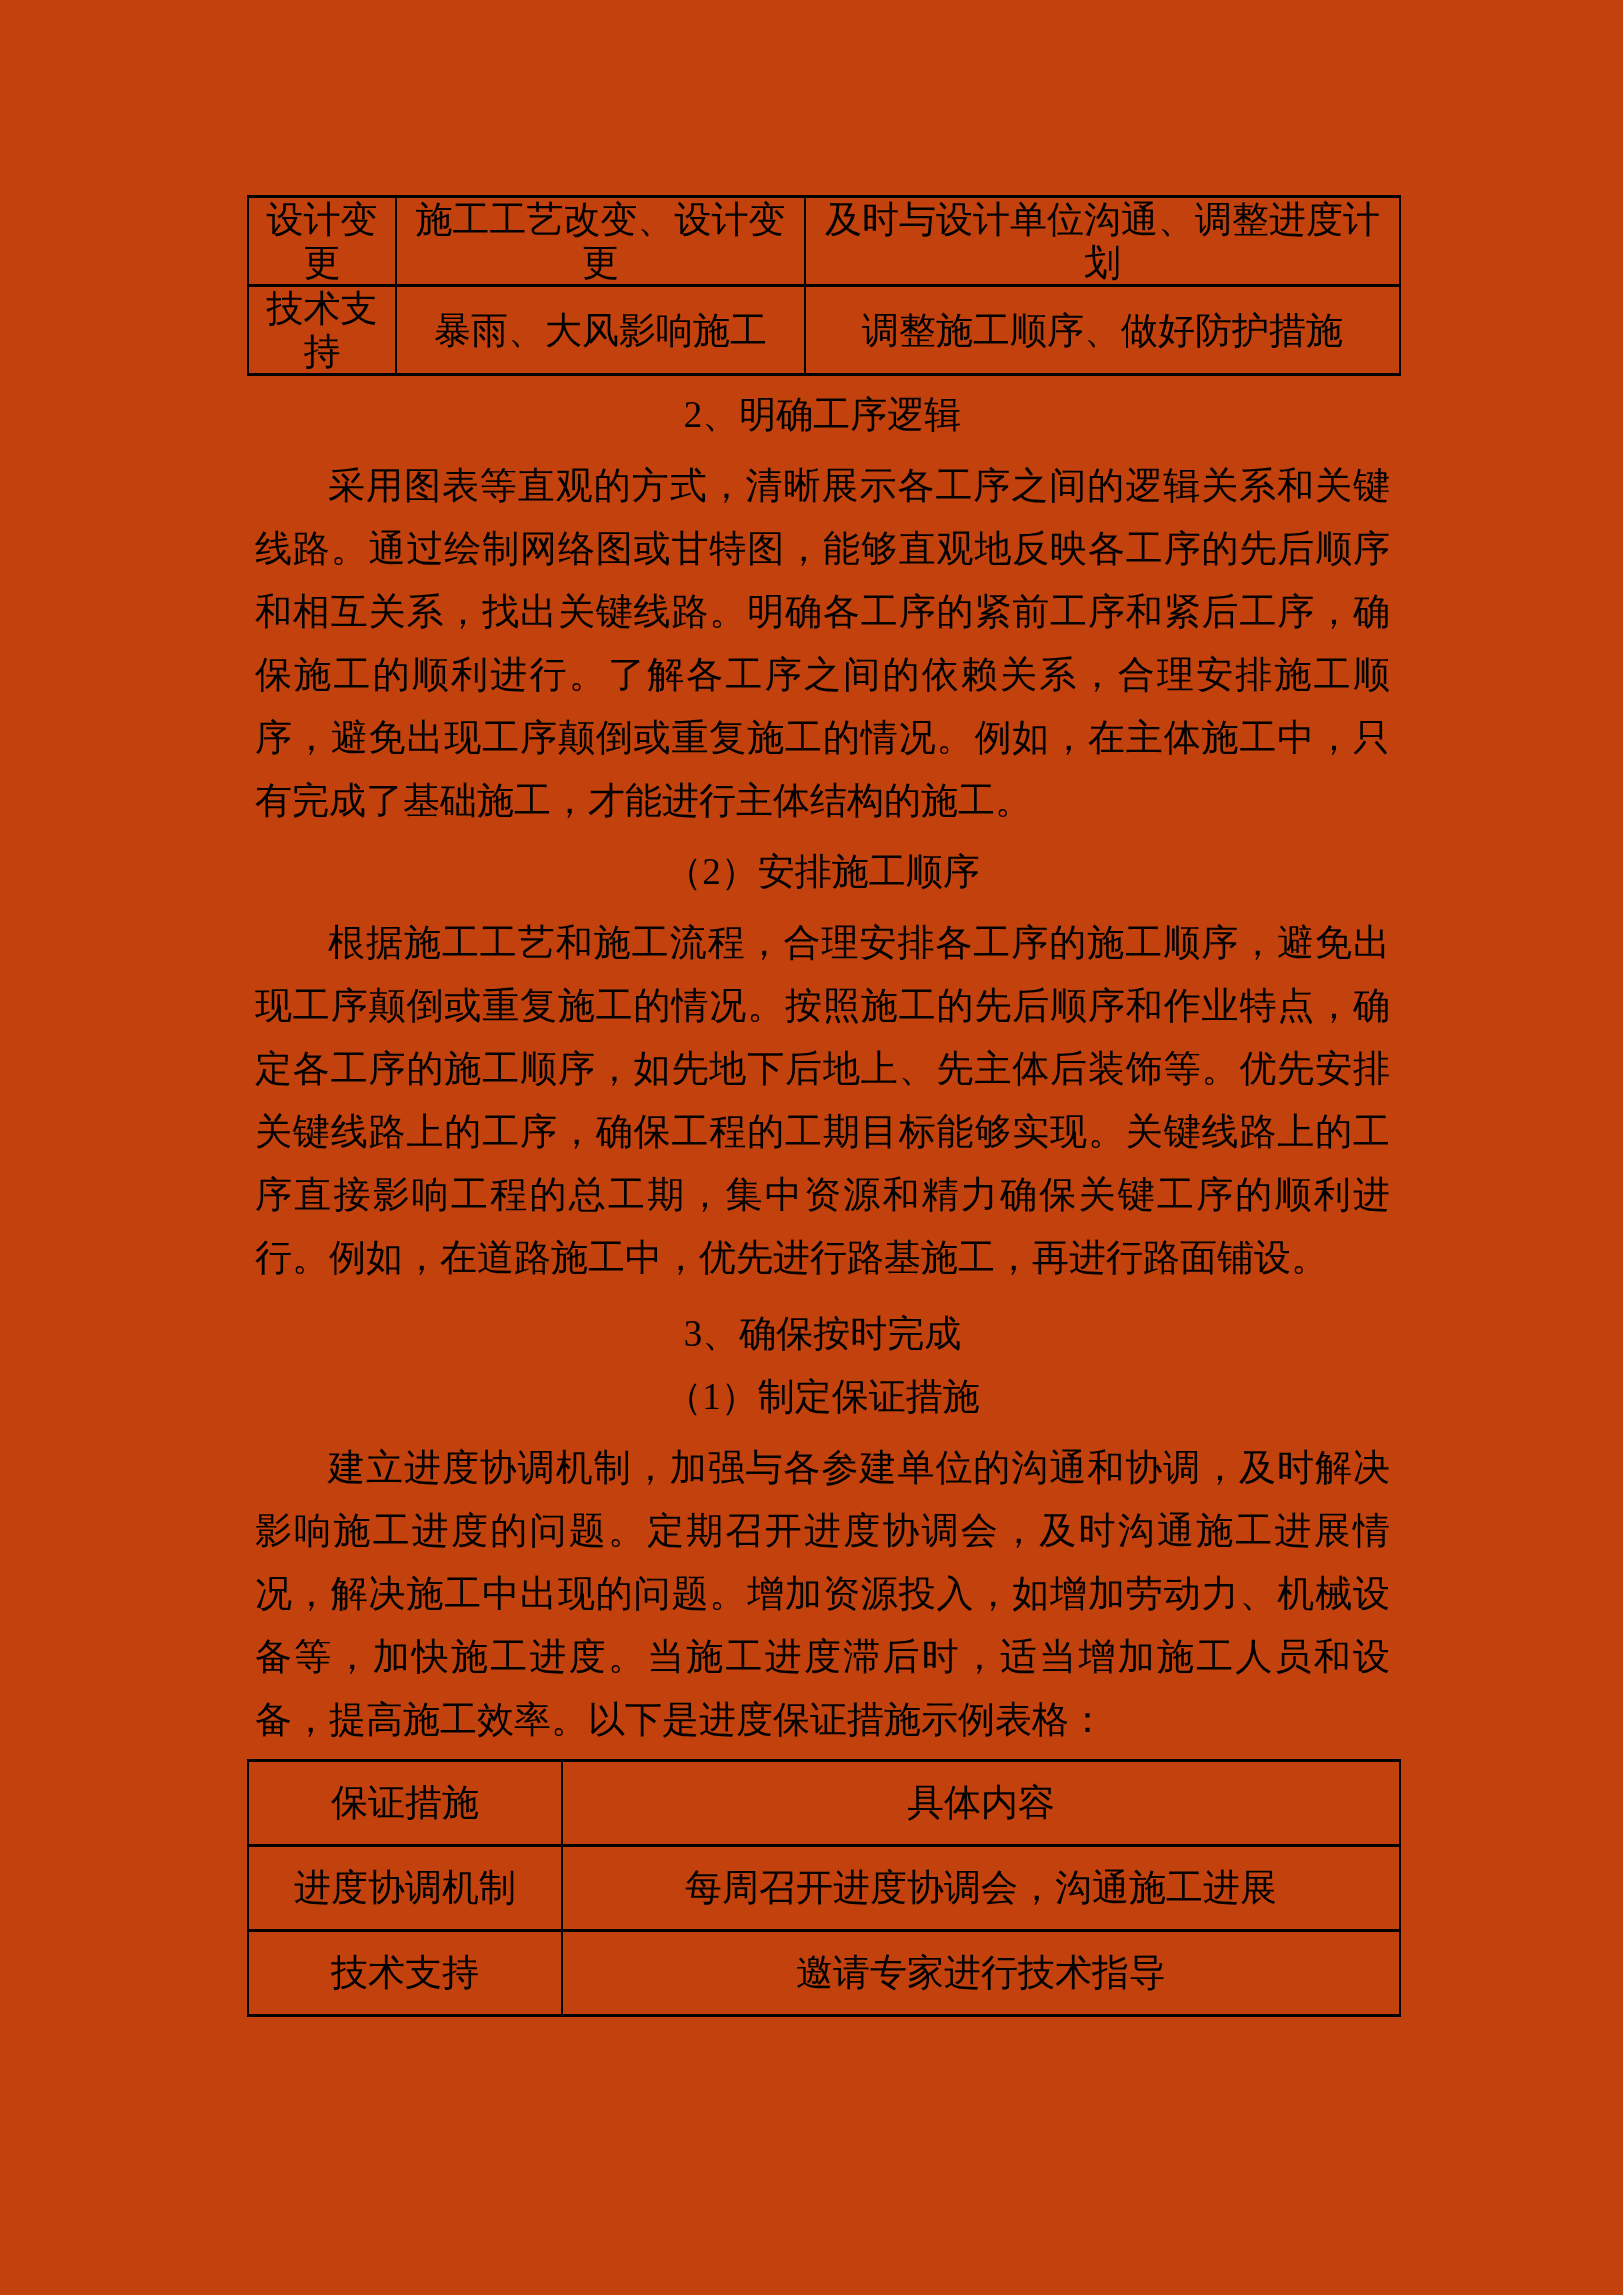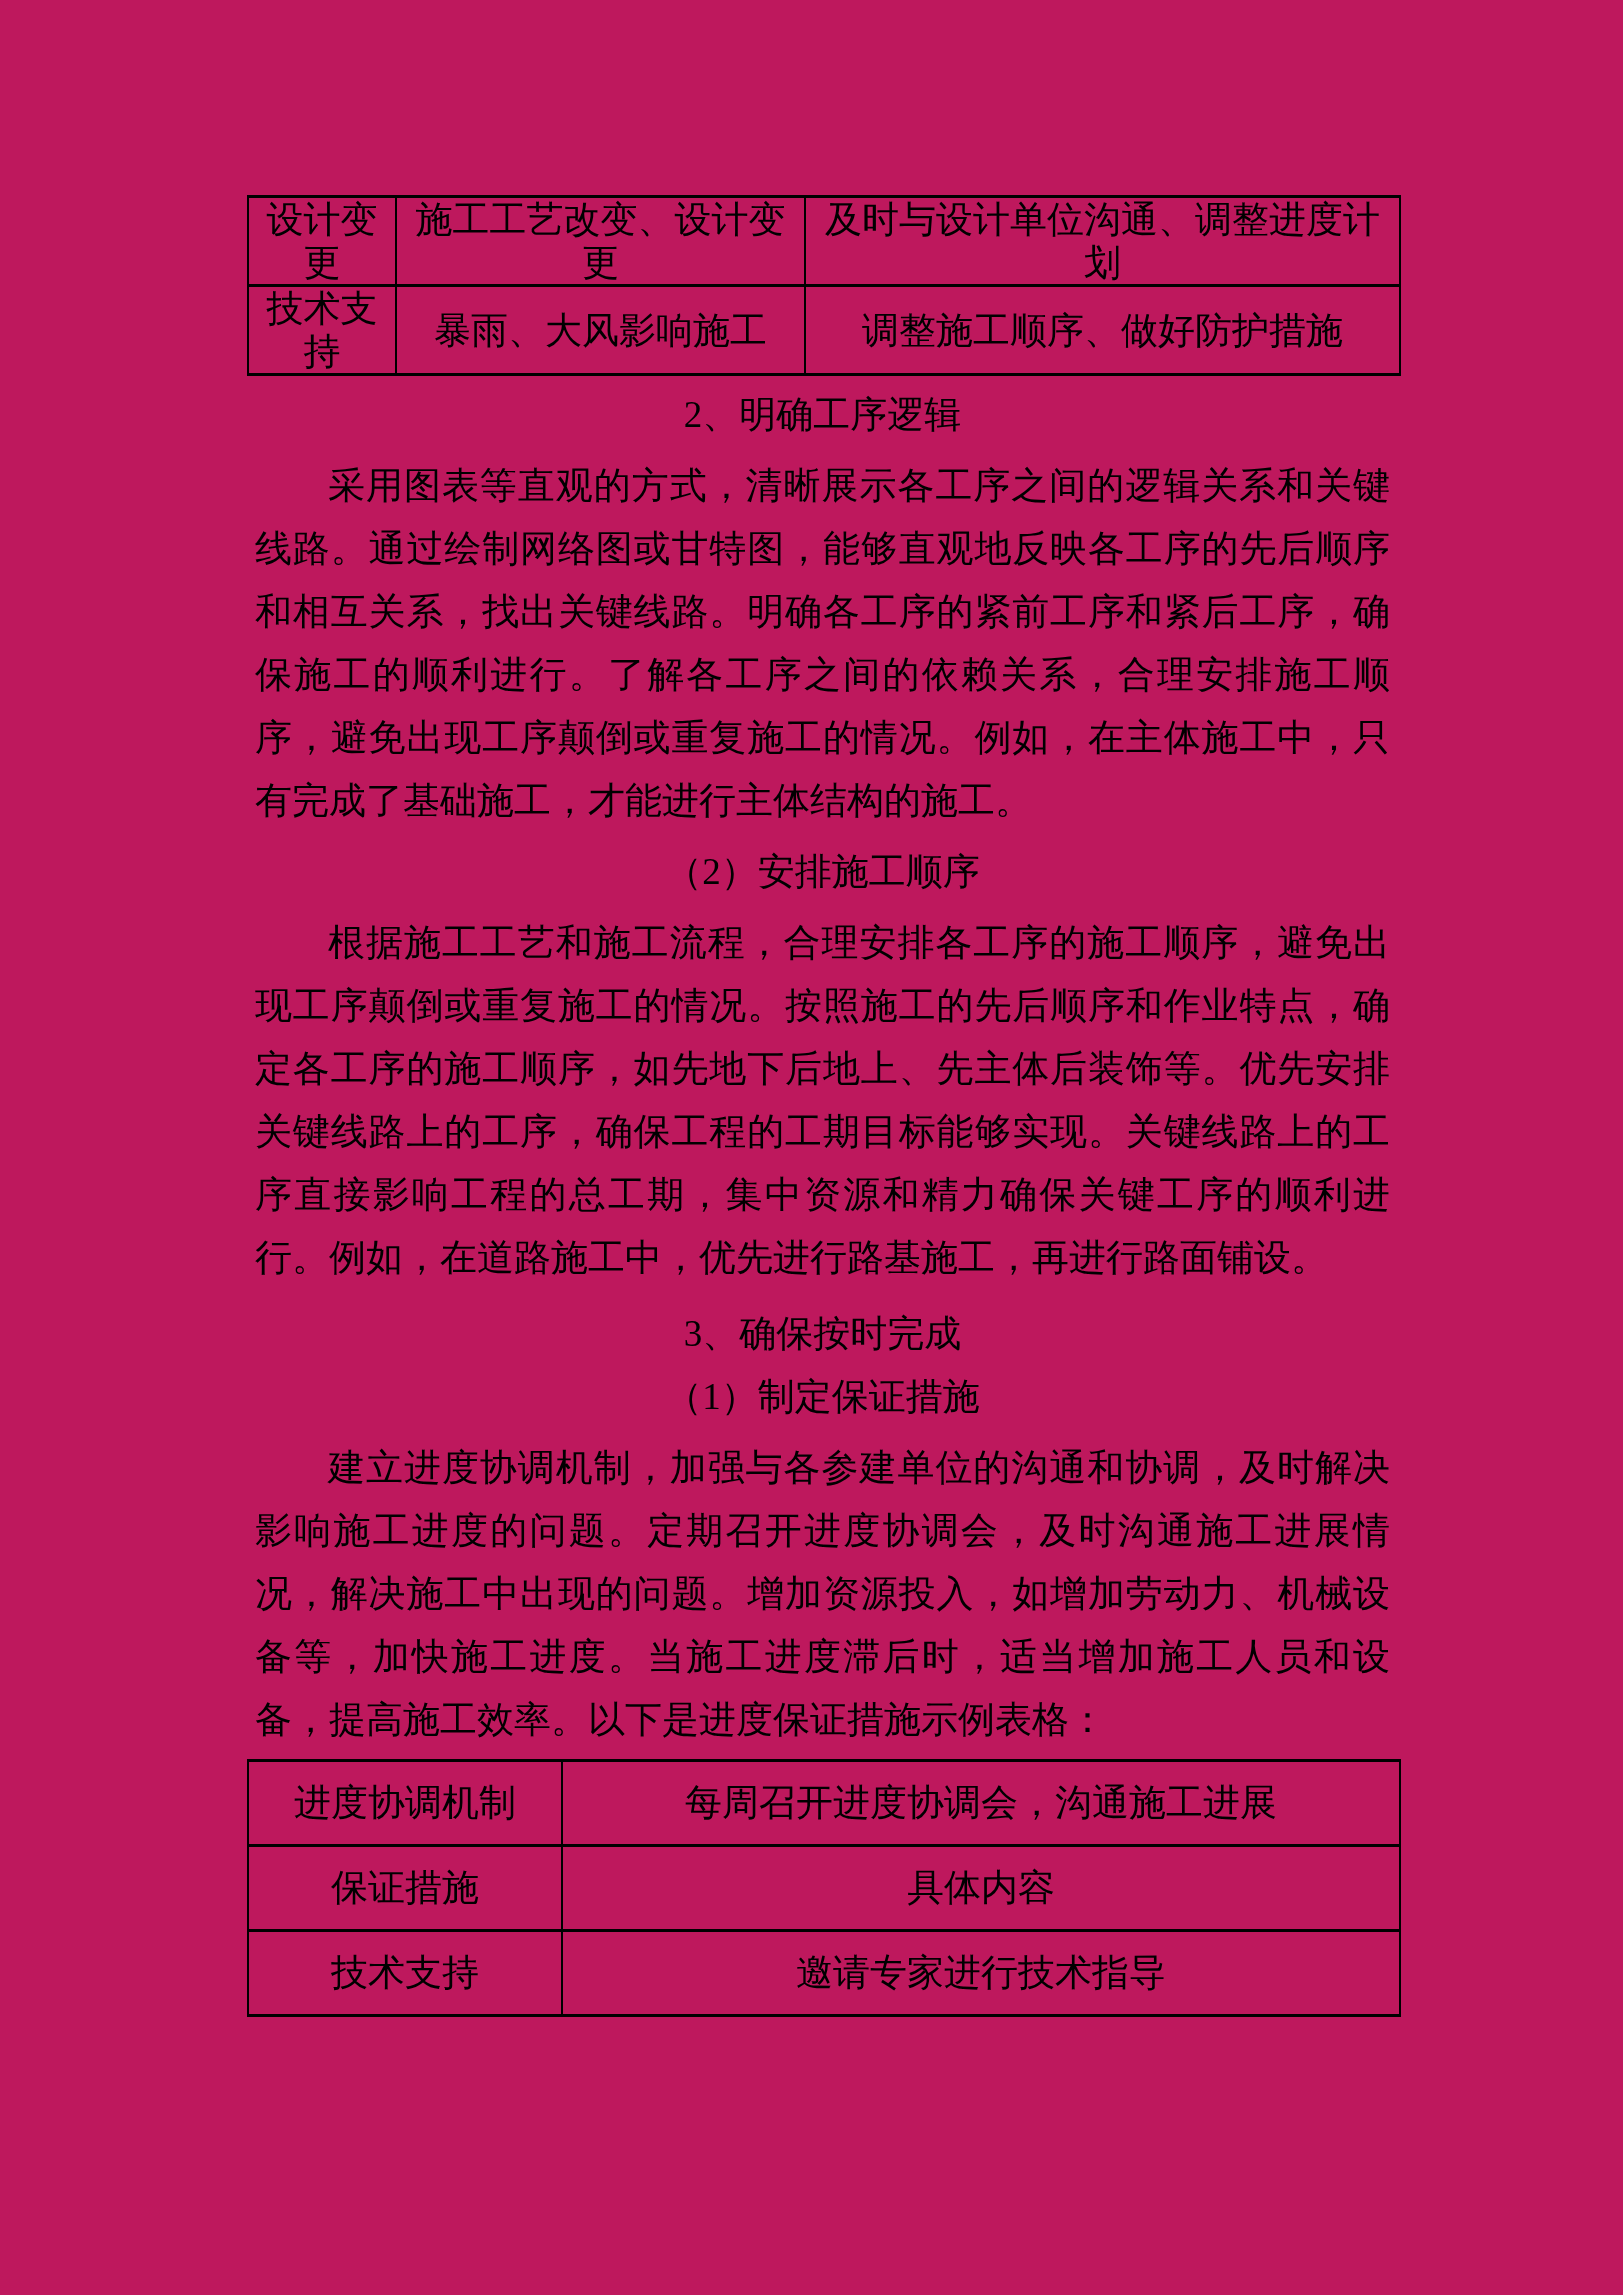"设计变更" .page { background: #be185d -> #c2410c }
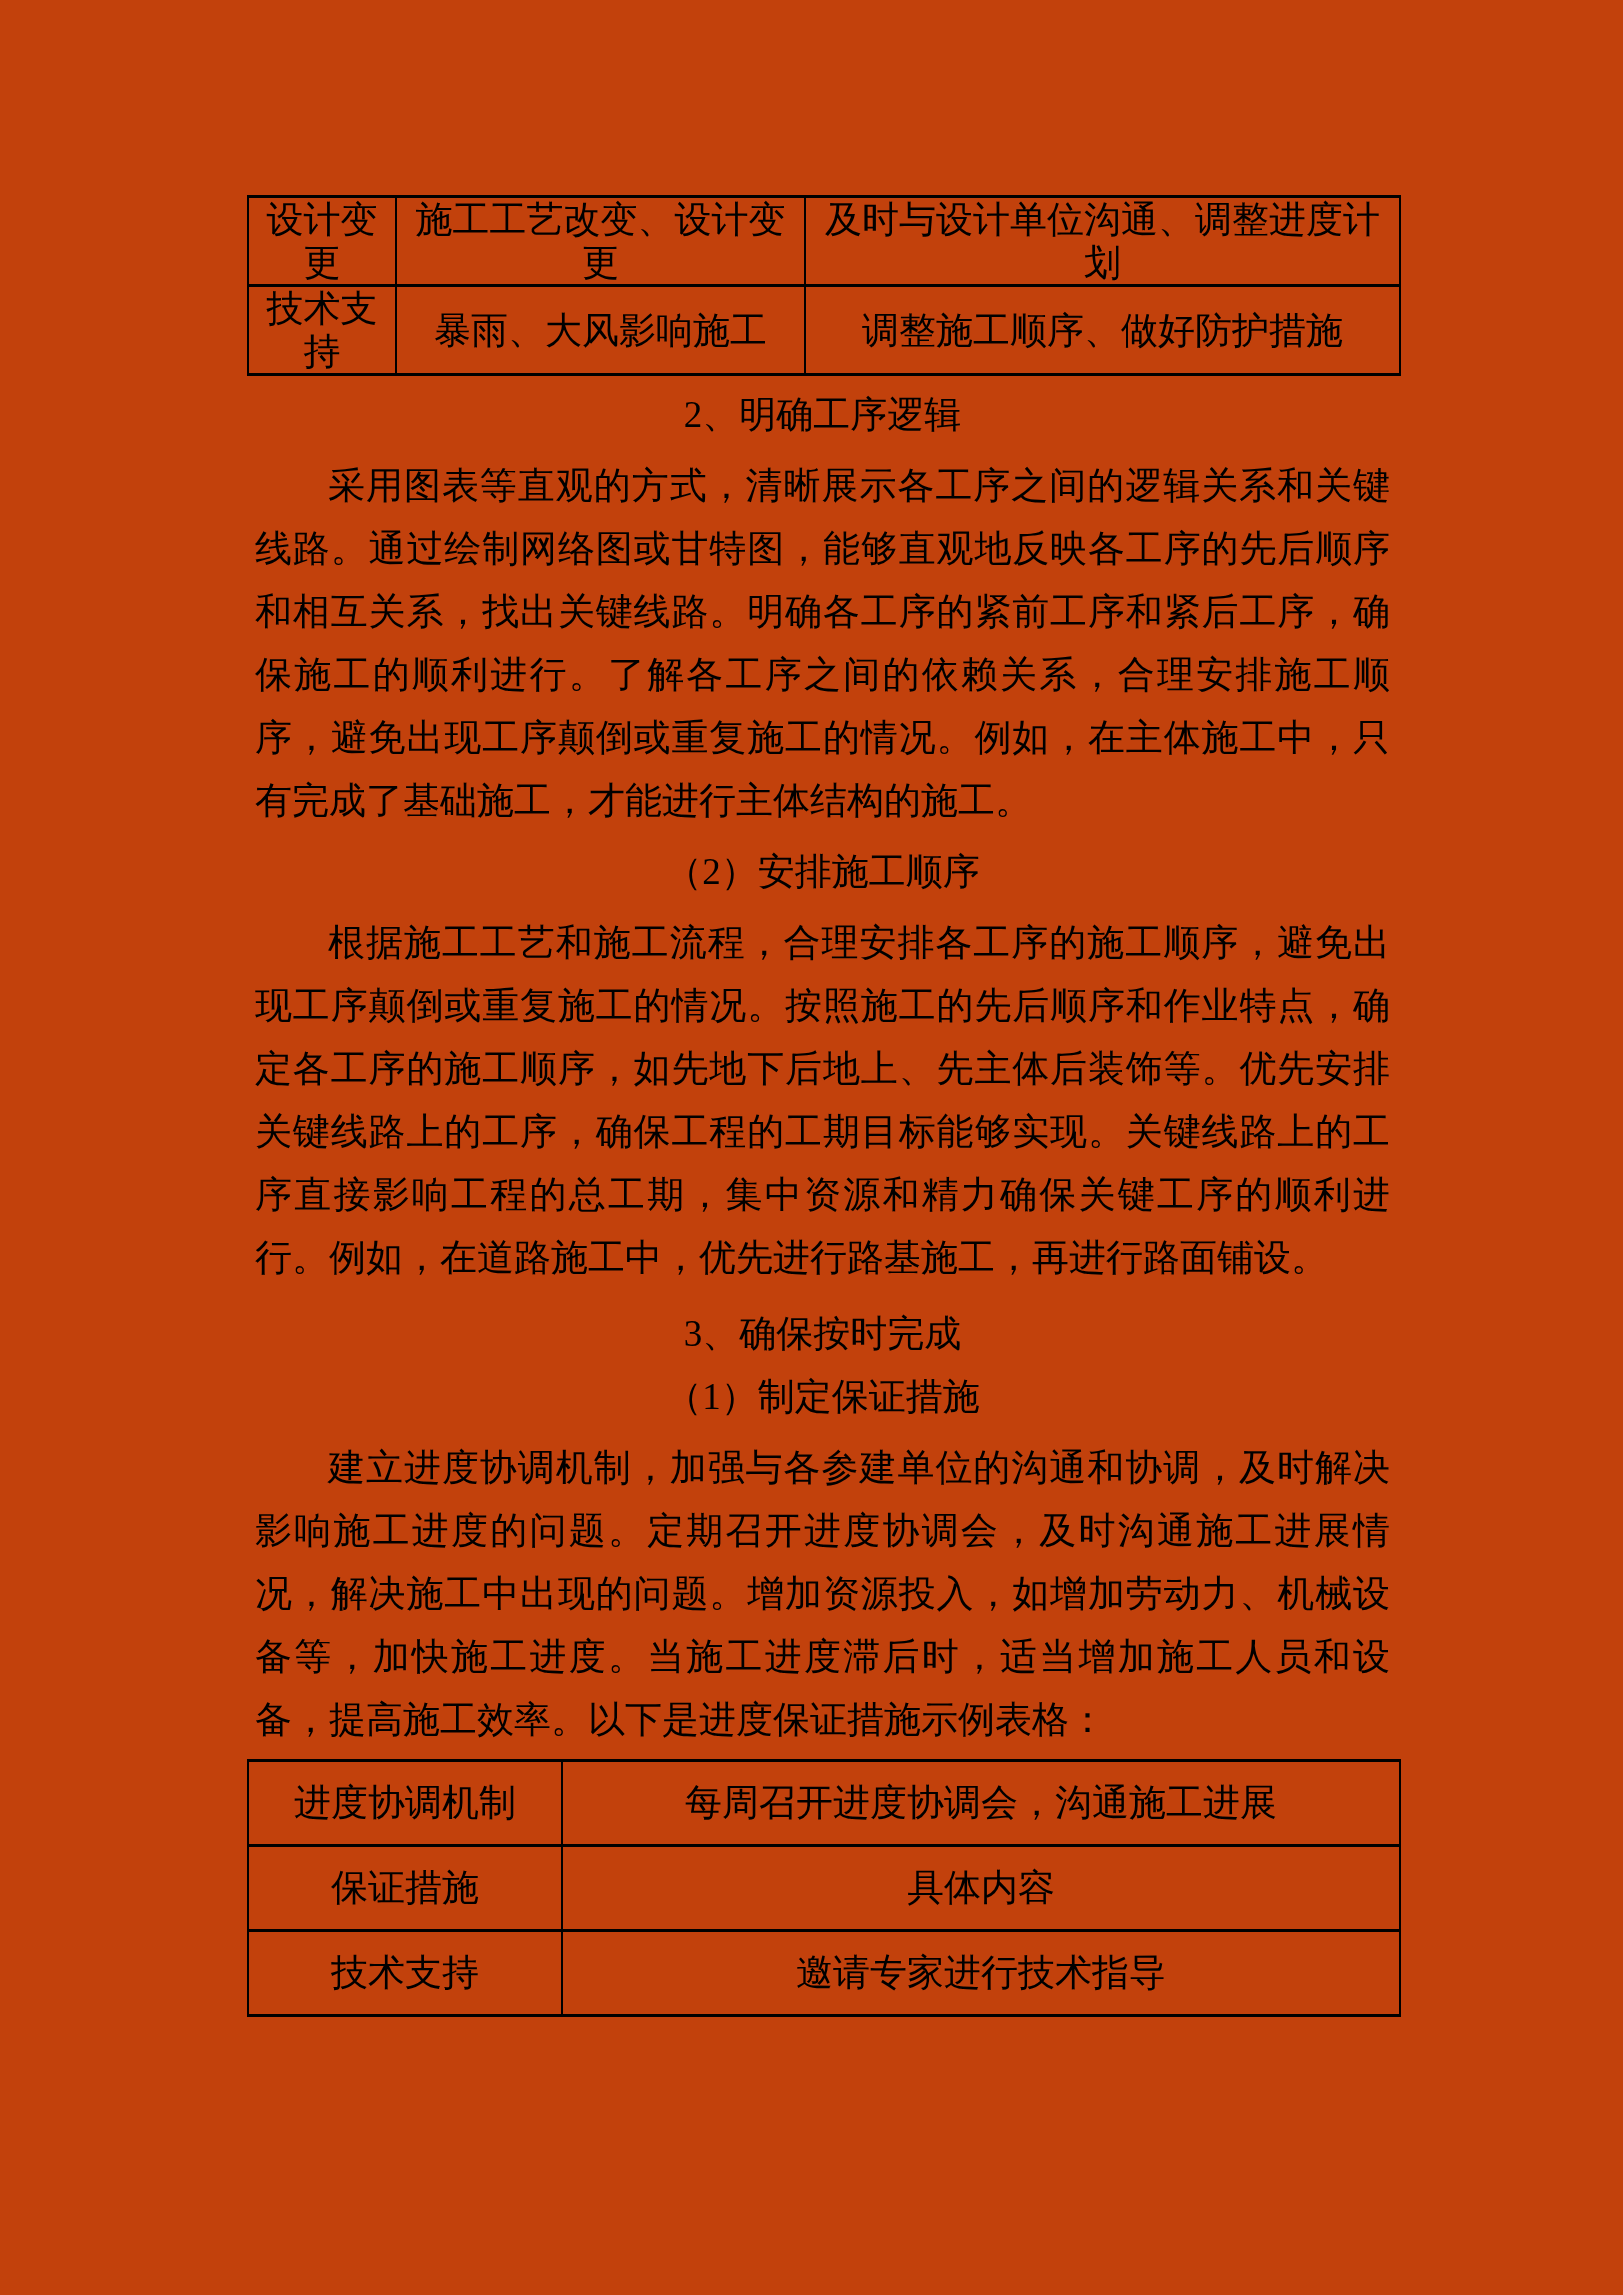"进度协调机制" tr { order: before "保证措施" -> after "保证措施" }
